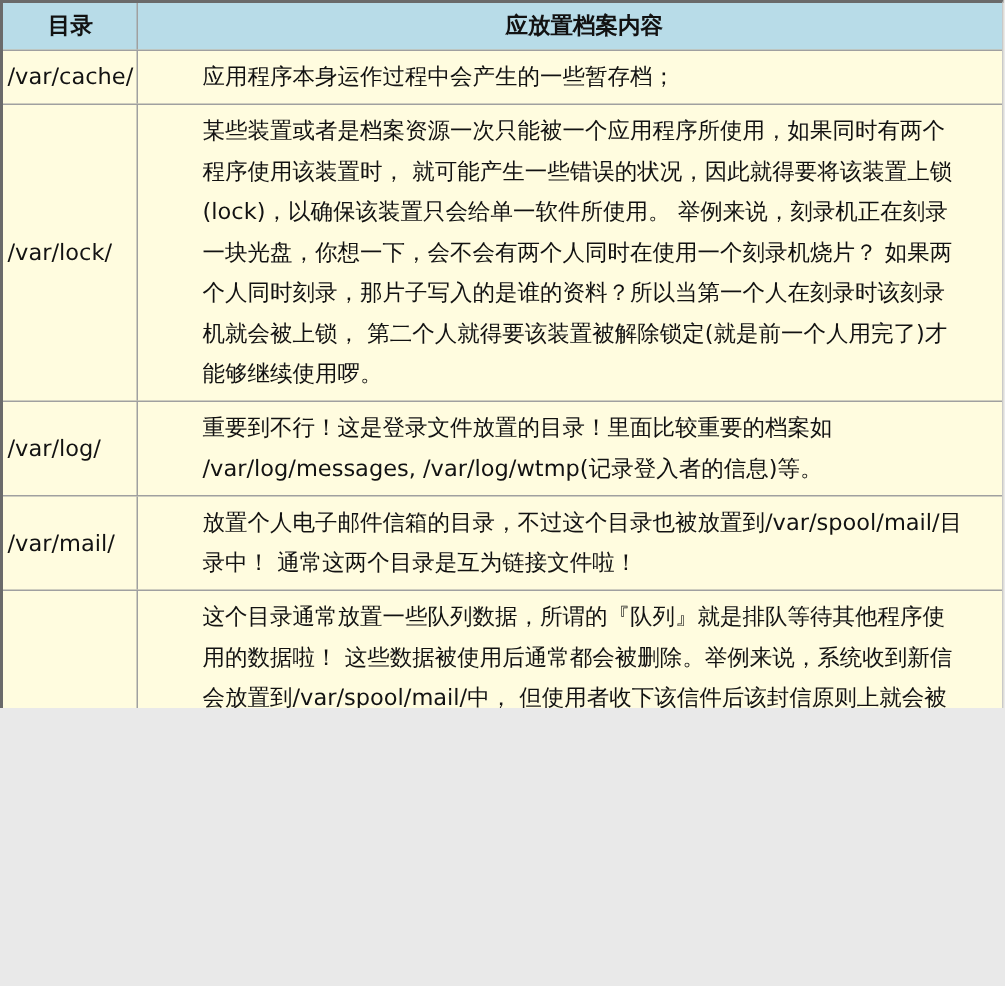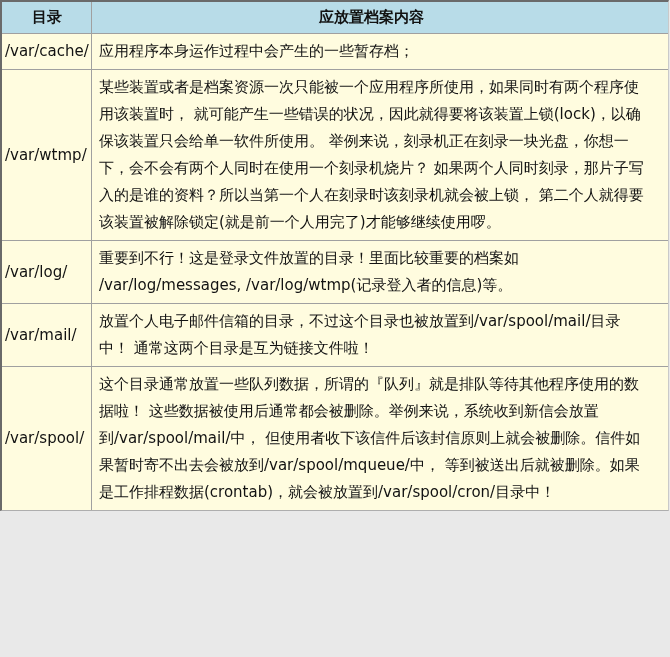"目录" .page { height: 657px -> 472px }
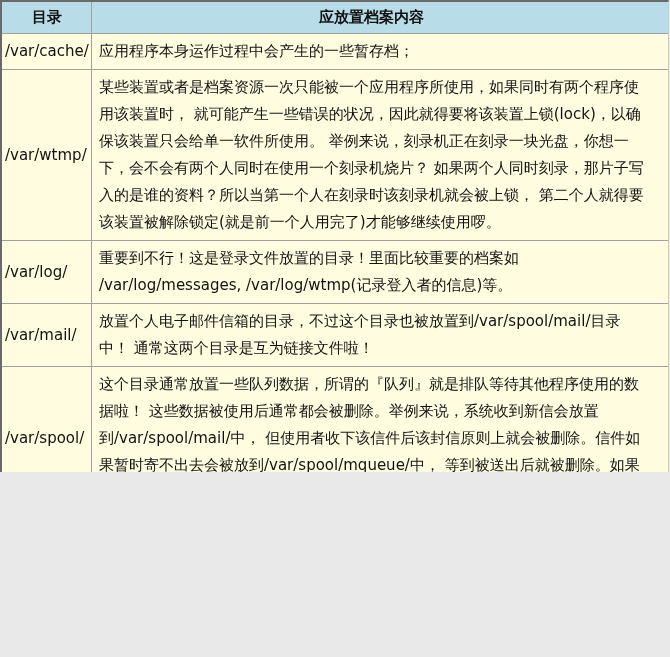"应放置档案内容" .desc-cell { margin-left: none -> 36px }
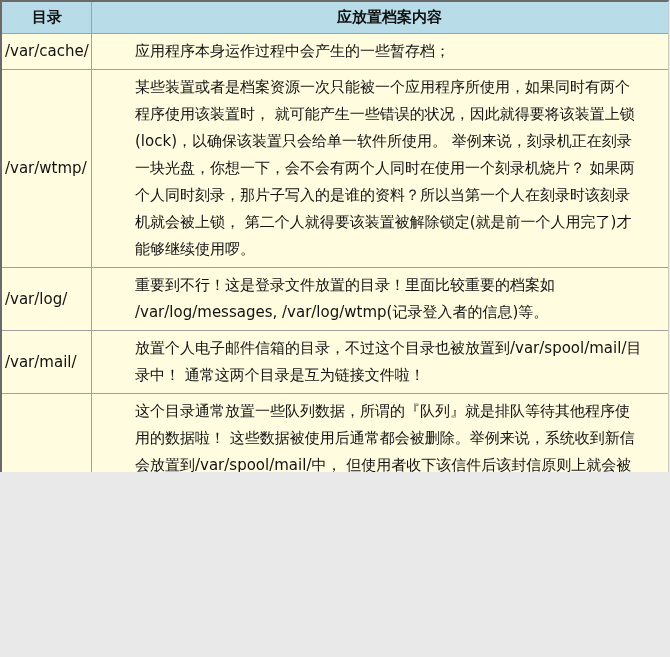"/var/wtmp/" div.cell { text: /var/wtmp/ -> /var/lock/ }
